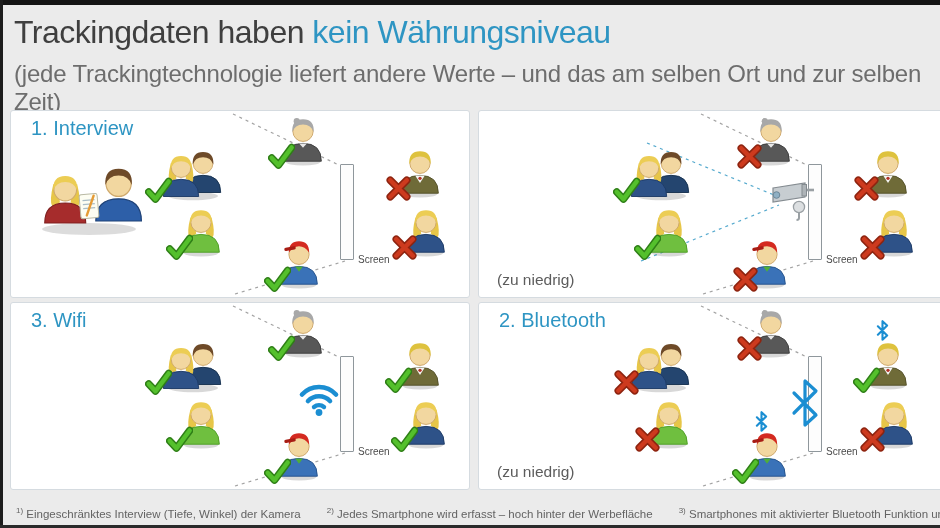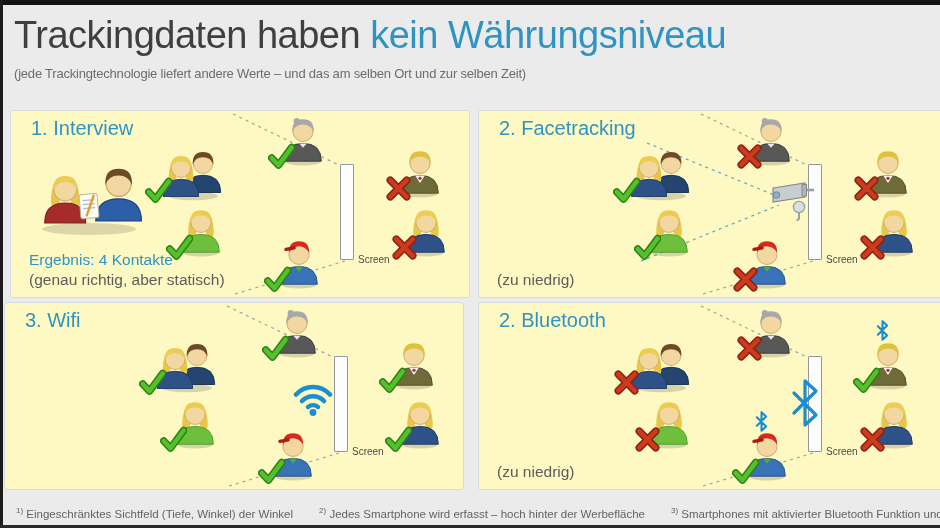"Trackingdaten haben kein Währungsniveau" .title { font-size: 38px -> 32px }
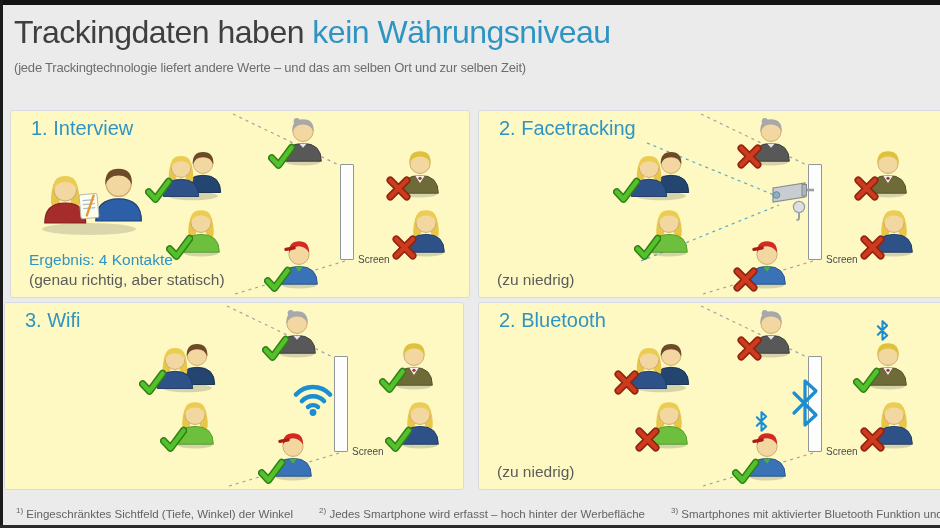"(jede Trackingtechnologie liefert andere" .subtitle { font-size: 13px -> 24px }
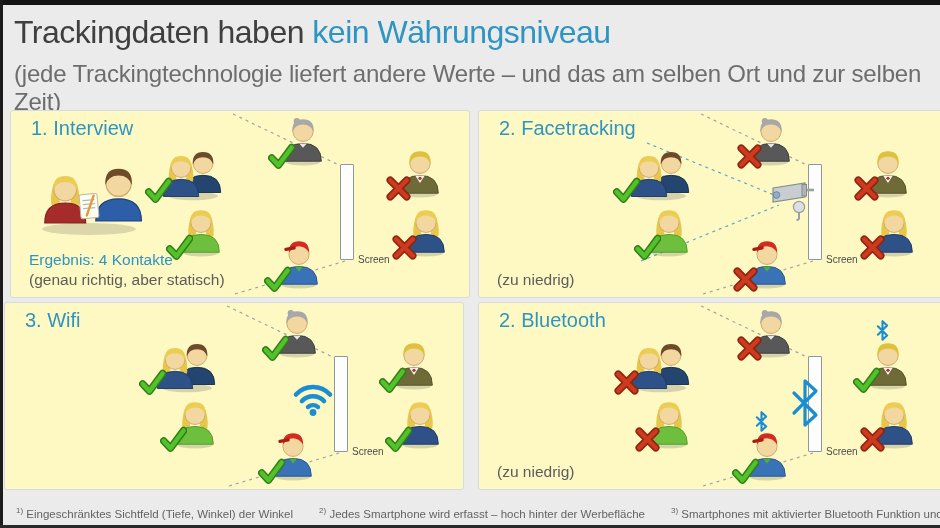"1. Interview" .panel { background: #fef9c3 -> #ffffff }
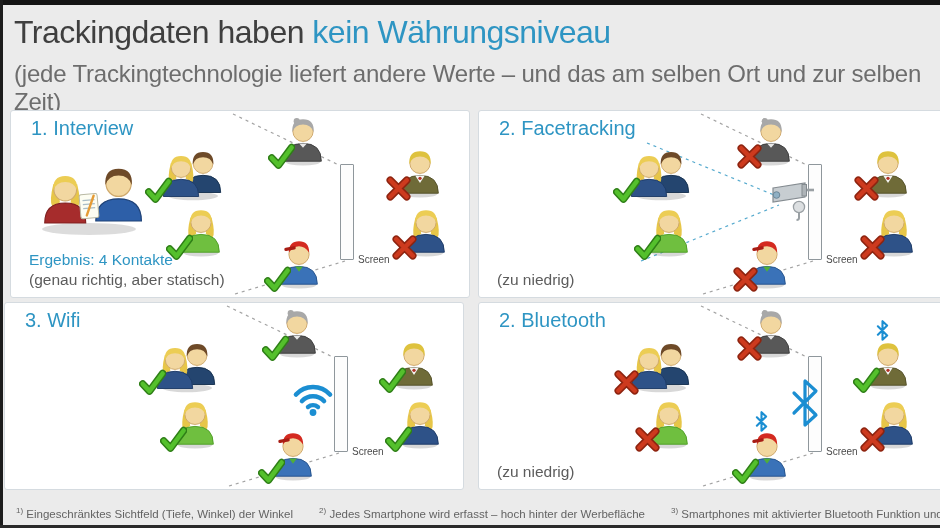"2. Facetracking" h2 { html: <h2>2. Facetracking</h2> -> none }
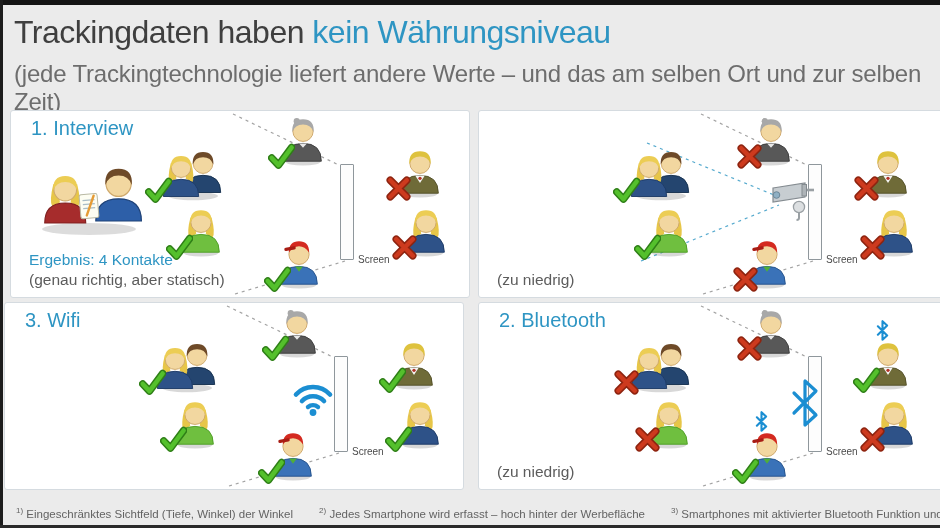"Ergebnis: 4 Kontakte" div.result { html: <div> <div><span>Ergebnis: 4 Kontakte</span> <sup></sup></div> <div>(genau richtig, aber statisch)</div> </div> -> none }
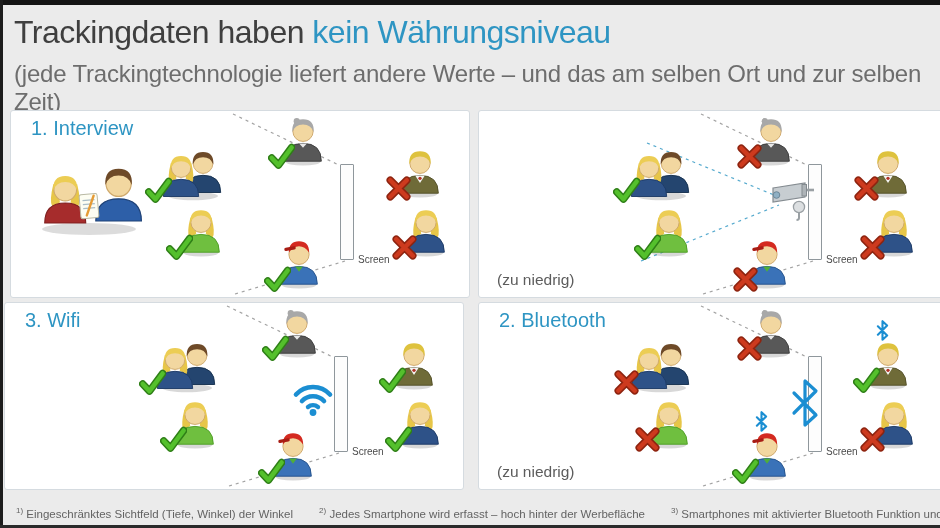"3. Wifi" .p2 { left: 4px -> 10px }
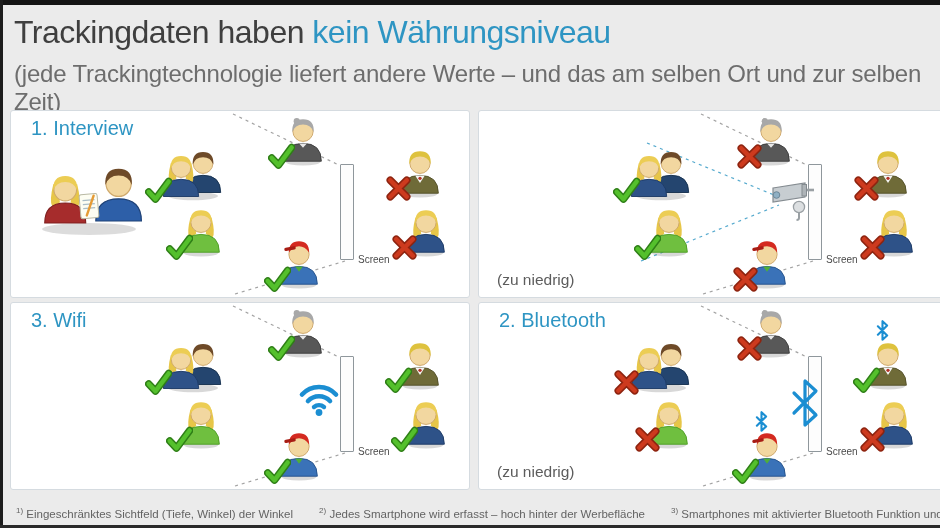"Eingeschränktes Sichtfeld (Tiefe," span { text: Sichtfeld (Tiefe, Winkel) der Winkel -> Interview (Tiefe, Winkel) der Kamera }
